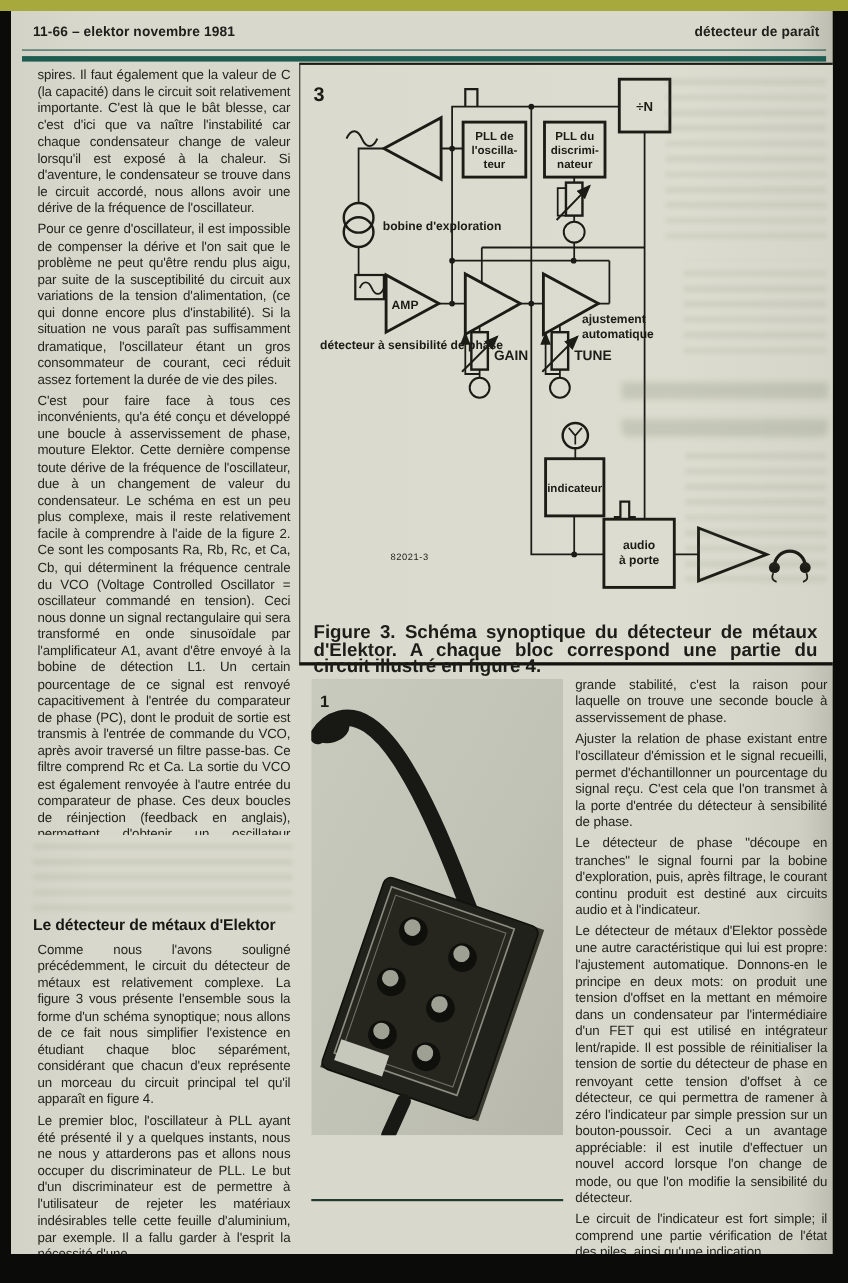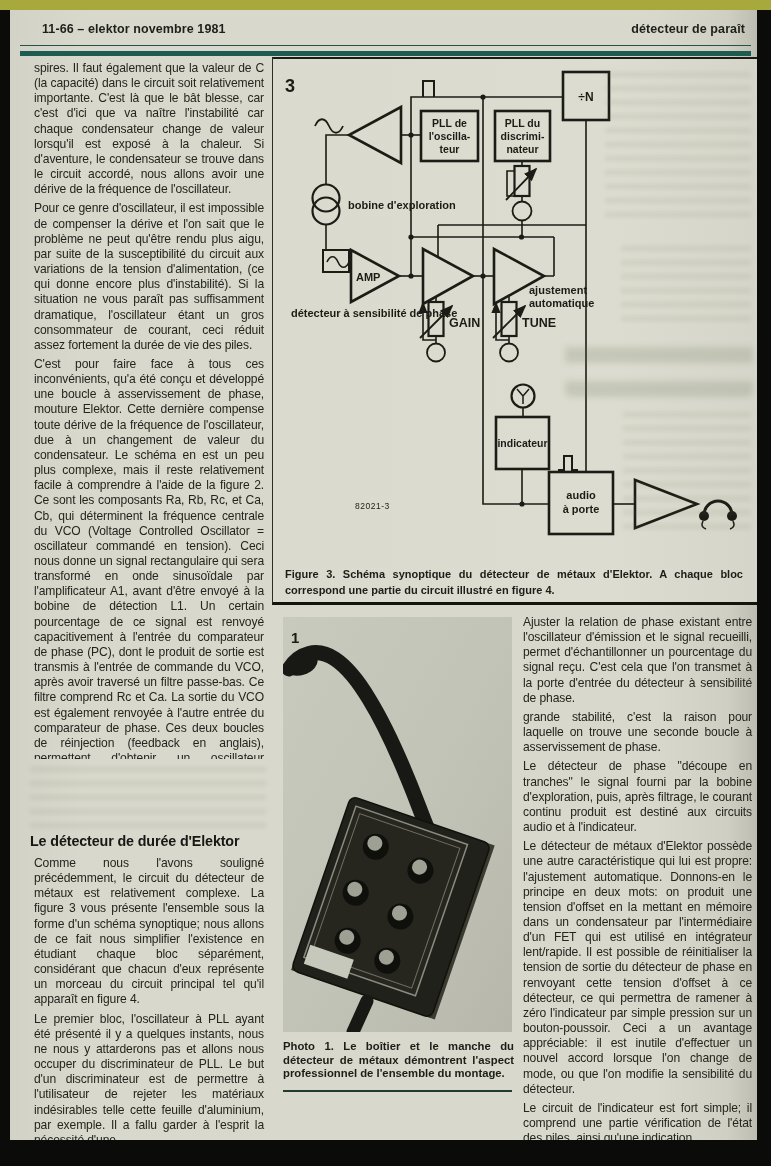"11-66 – elektor novembre 1981" .page-header { left: 22px -> 10px }
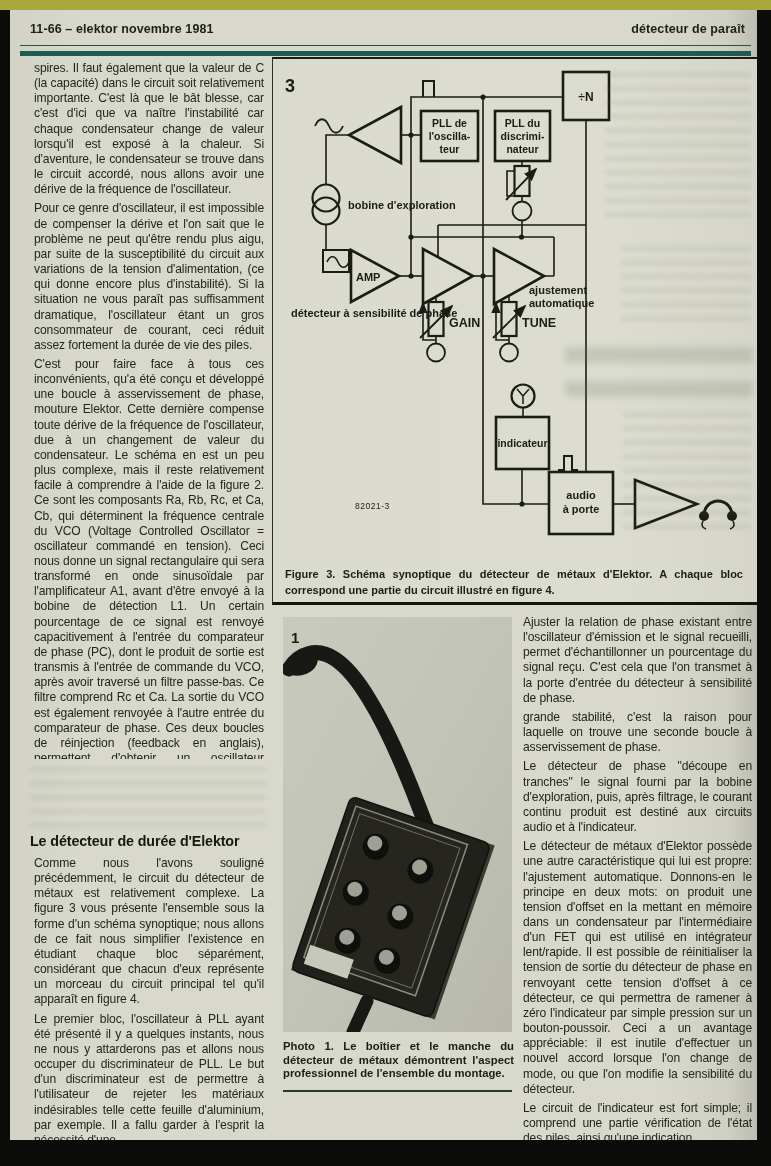"Figure 3. Schéma synoptique du" .fig-caption { font-size: 11px -> 17px }
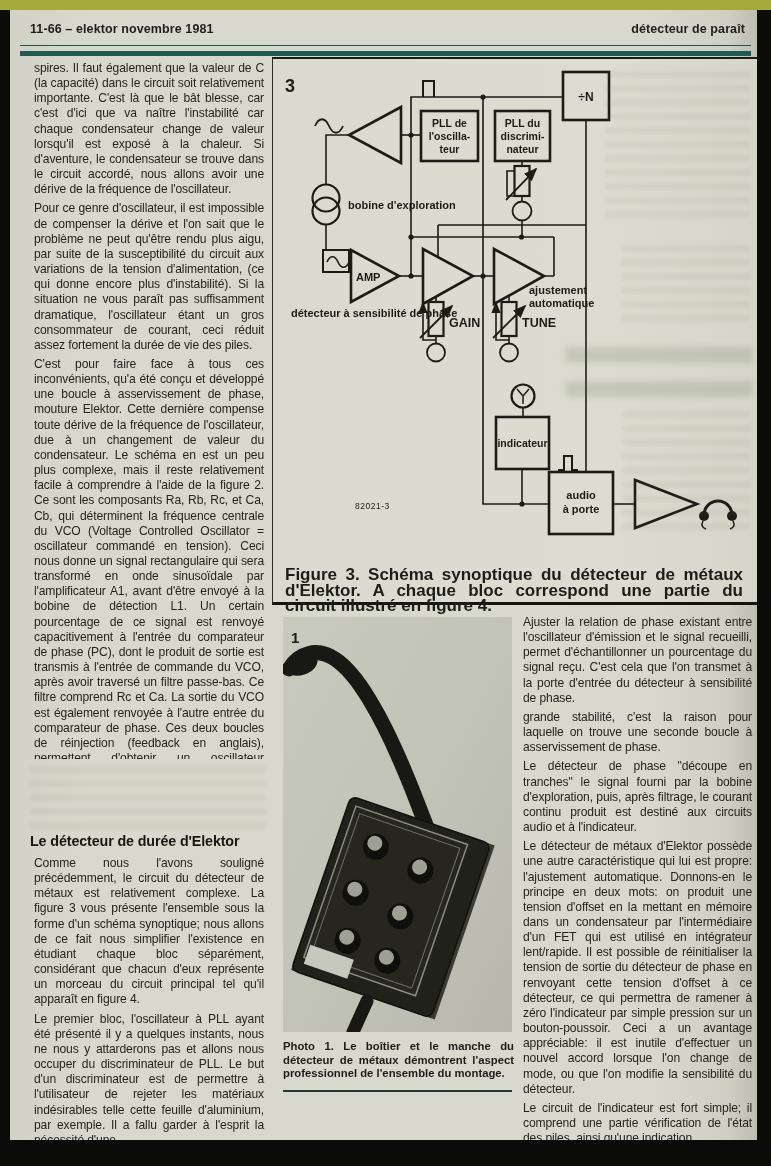"Ajuster la relation de phase" p { order: before "grande stabilité, c'est la raison" -> after "grande stabilité, c'est la raison" }
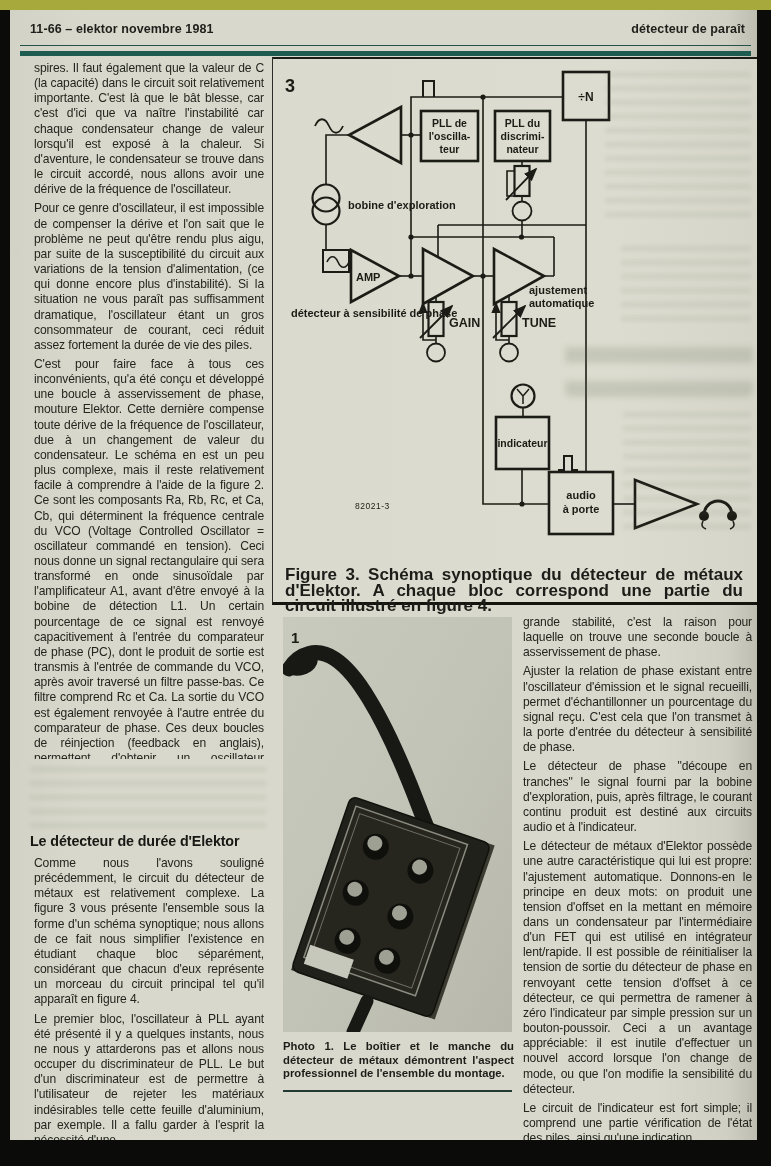"Le détecteur de durée d'Elektor" h2 { text: durée -> métaux }
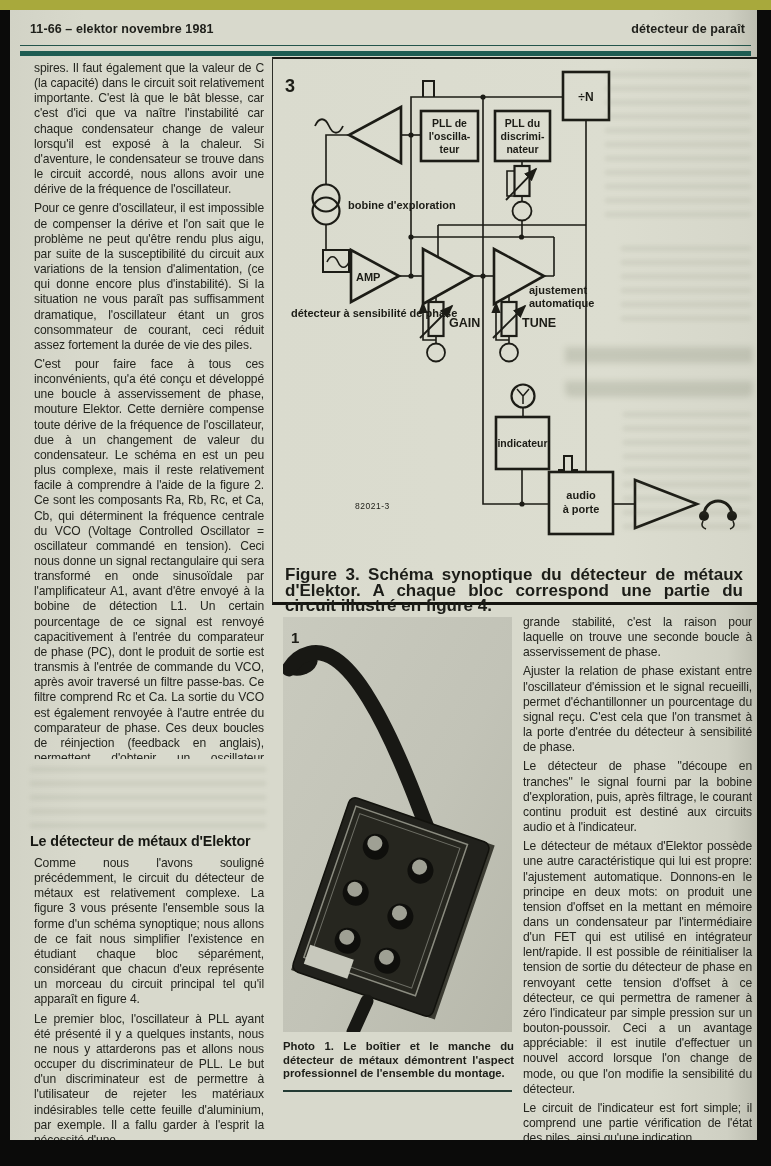"Photo 1. Le boîtier et" div.photo-caption { html: <div>Photo 1. Le boîtier et le manche du détecteur de métaux démontrent l'aspect professionnel de l'ensemble du montage.</div> -> none }
